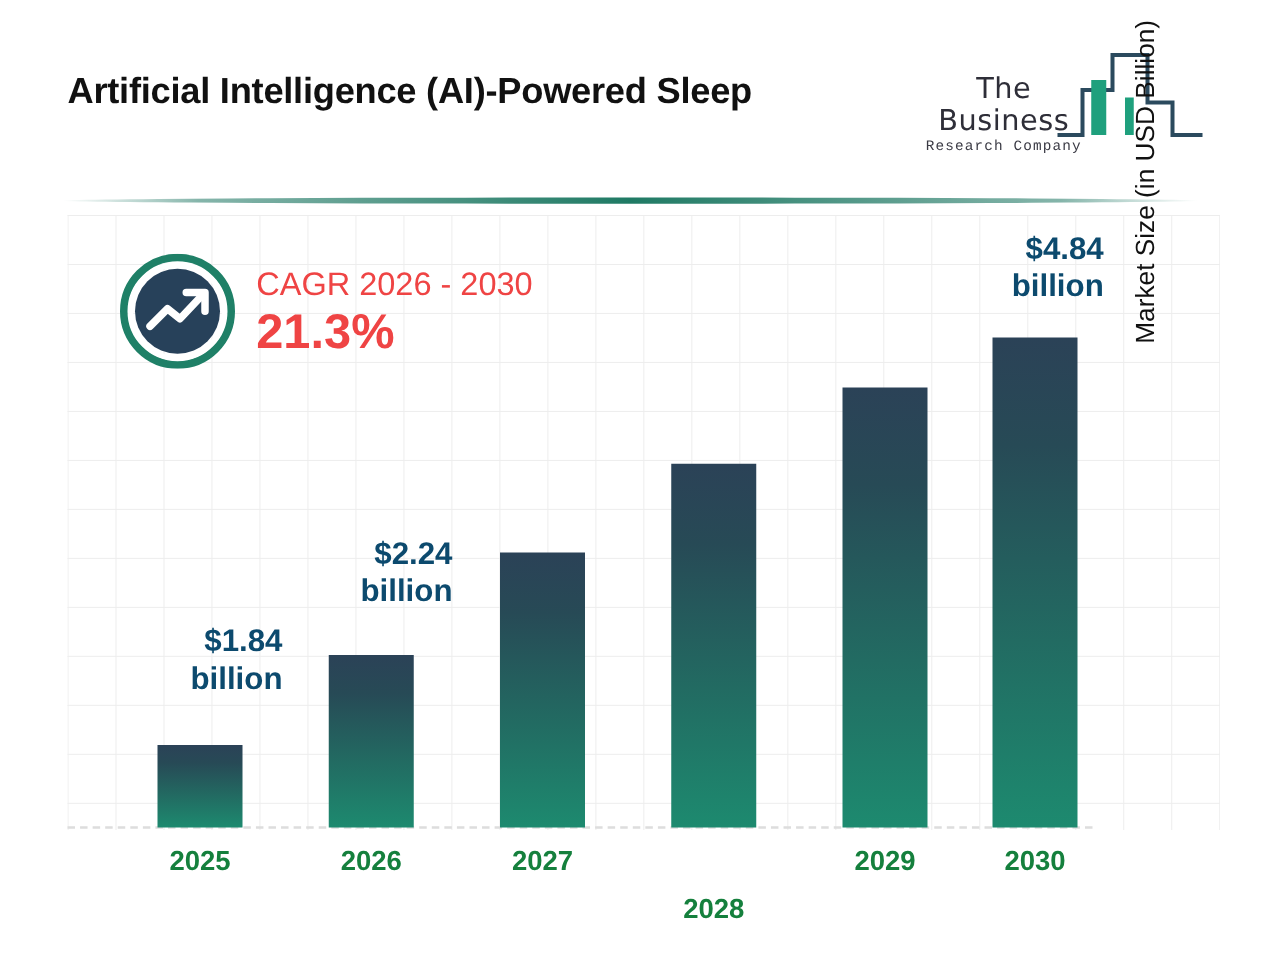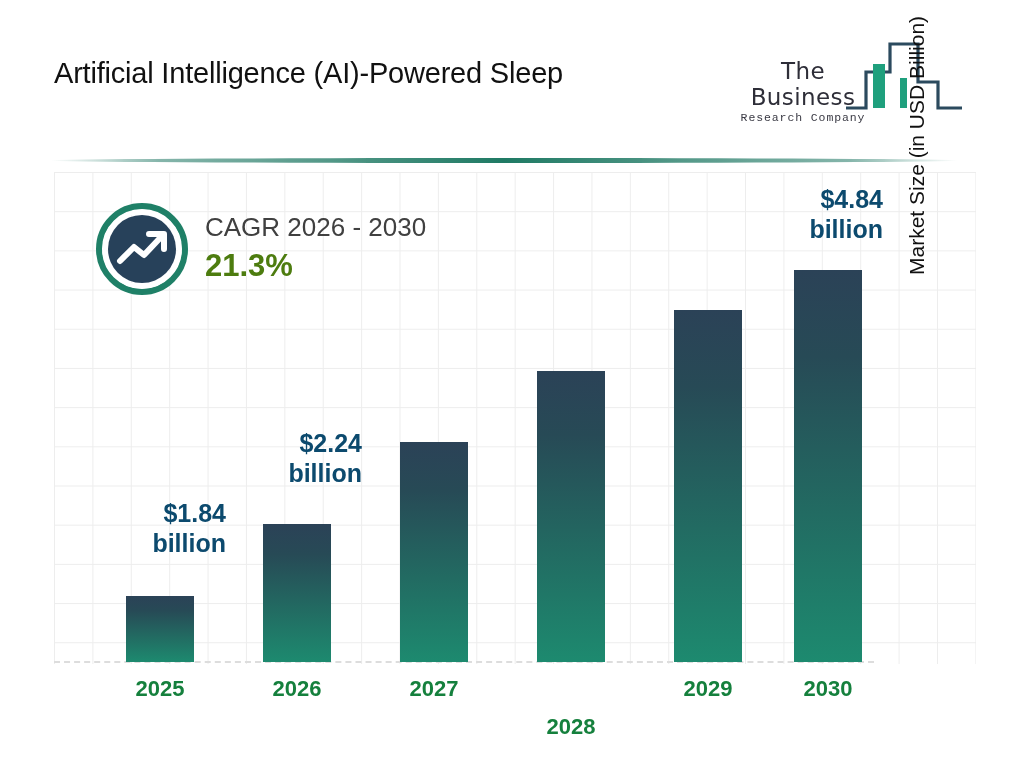"Artificial Intelligence (AI)-Powered" .title span { font-weight: none -> bold }
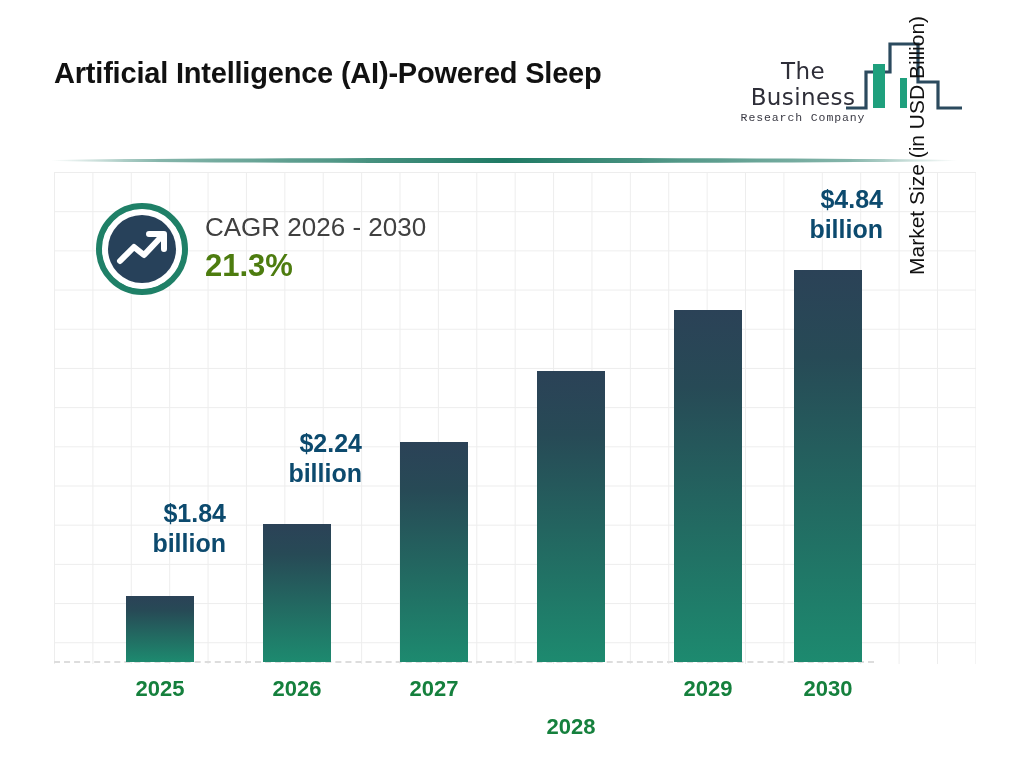"CAGR 2026 - 2030" .cagr-period { color: #404040 -> #ef4444 }
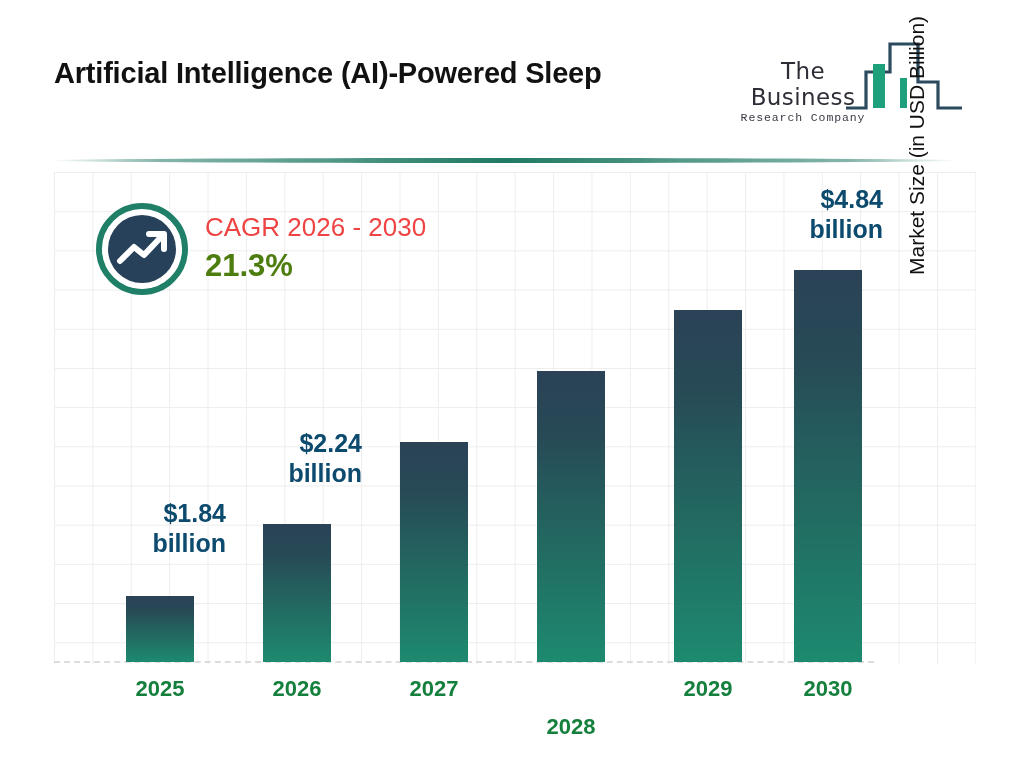"21.3%" .cagr-value { color: #4d7c0f -> #ef4444; font-size: 31px -> 39px }
